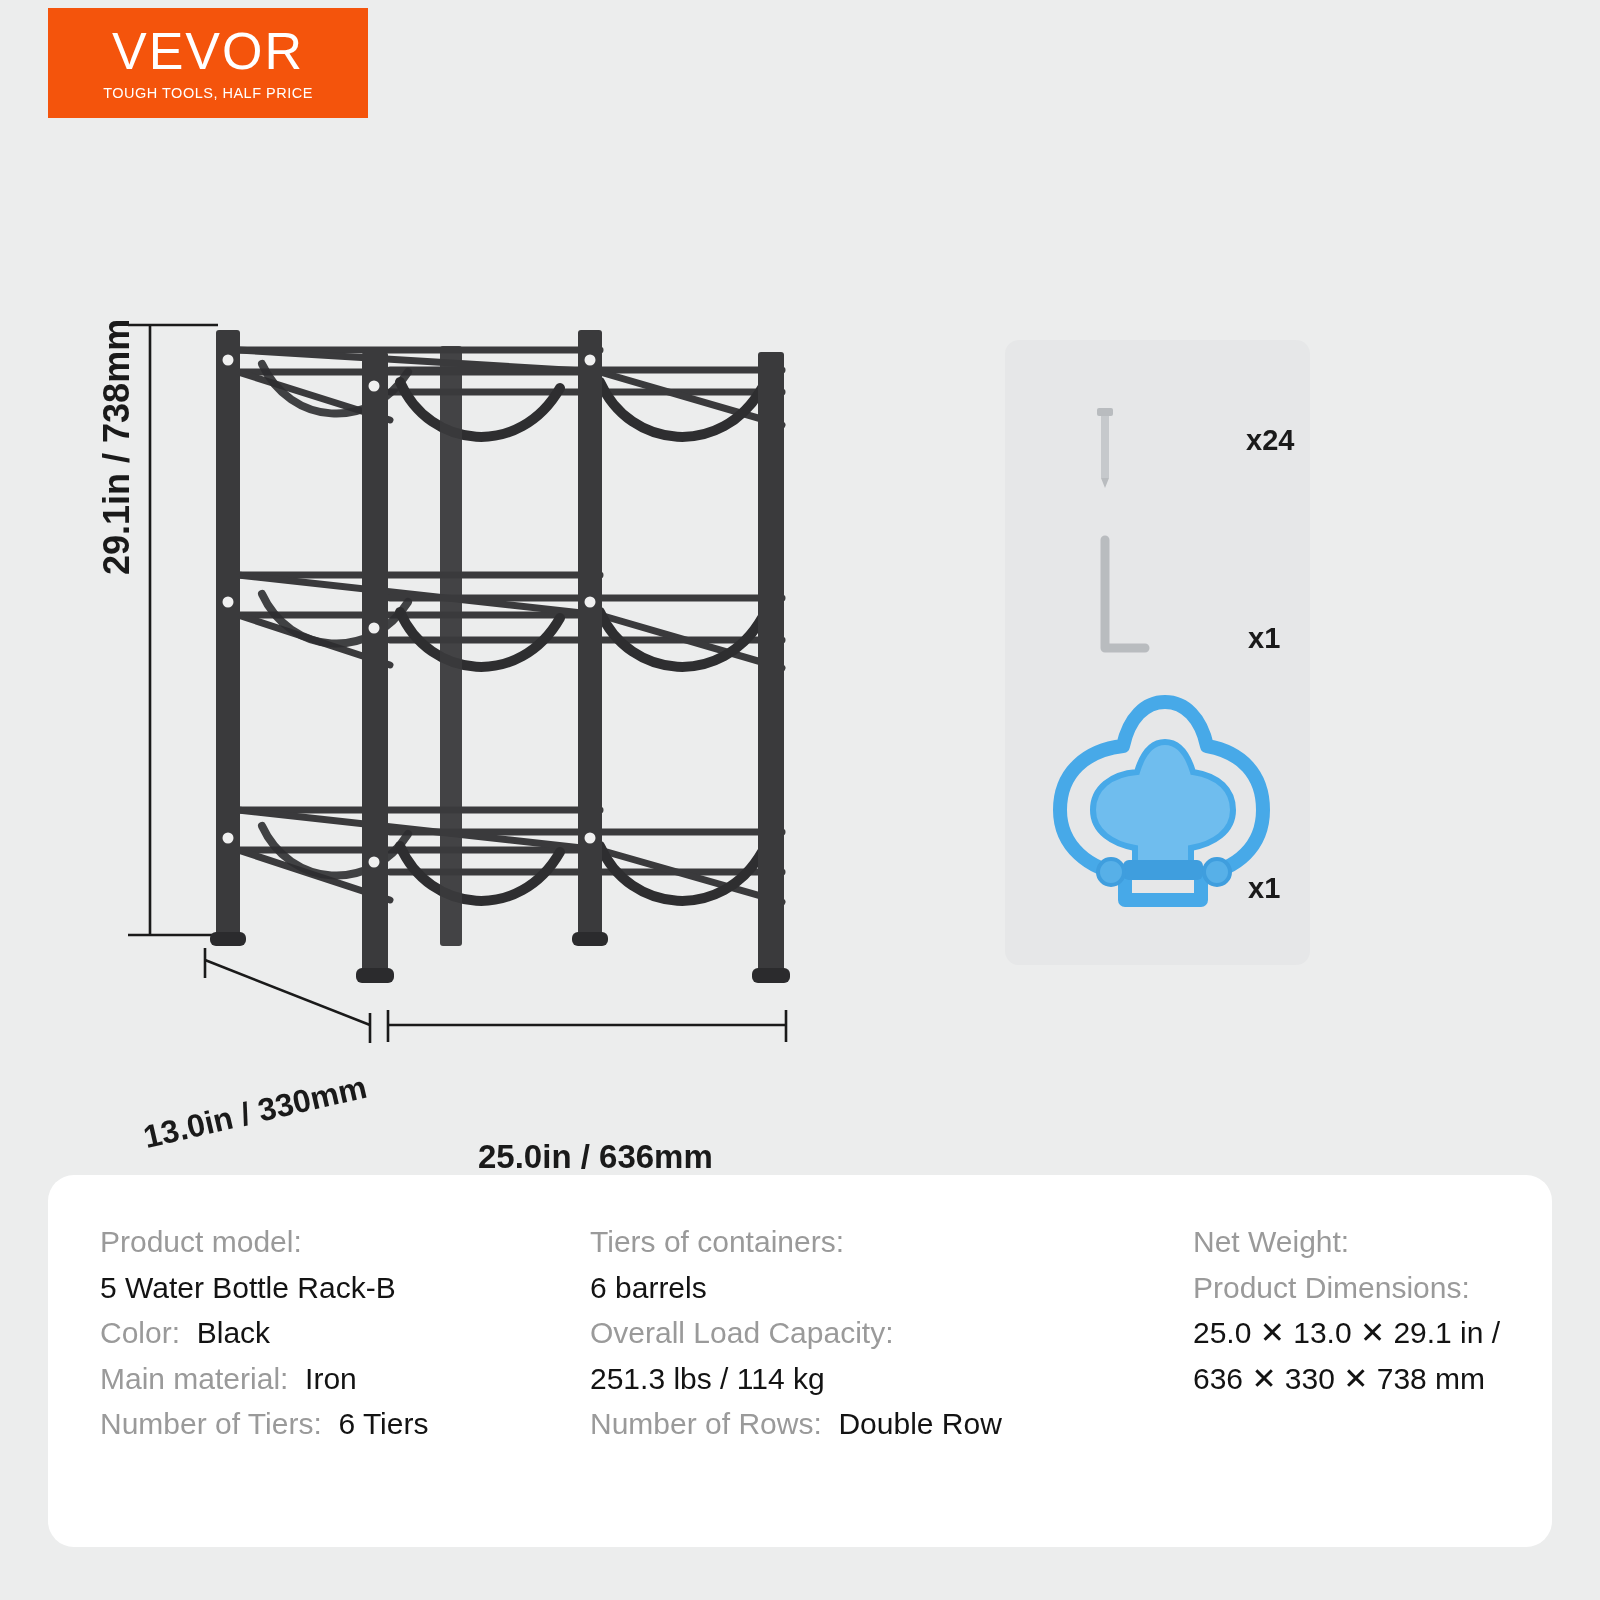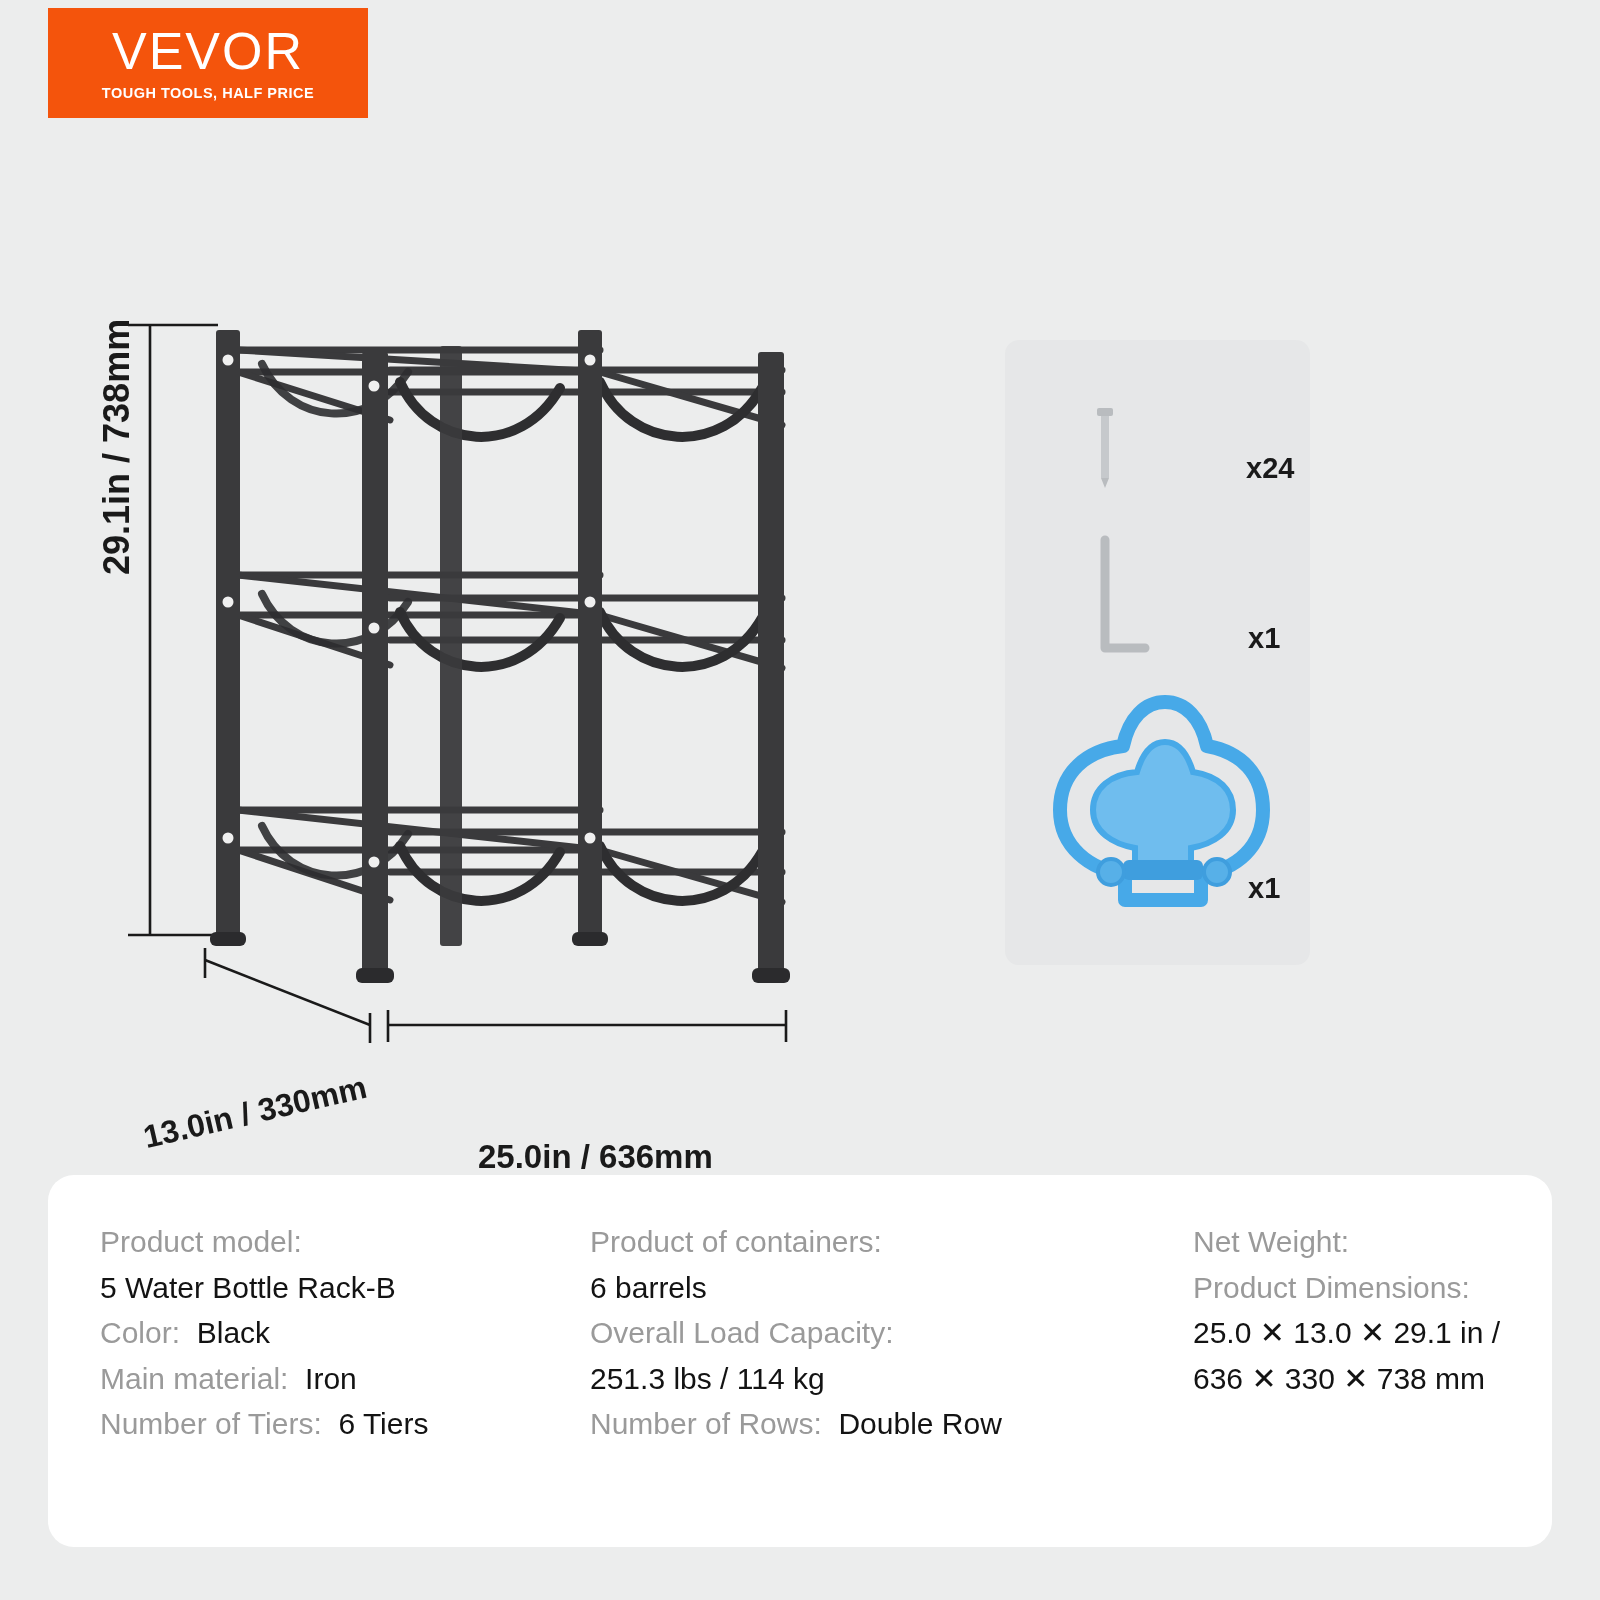"TOUGH TOOLS, HALF PRICE" .logo .tagline { font-weight: bold -> normal }
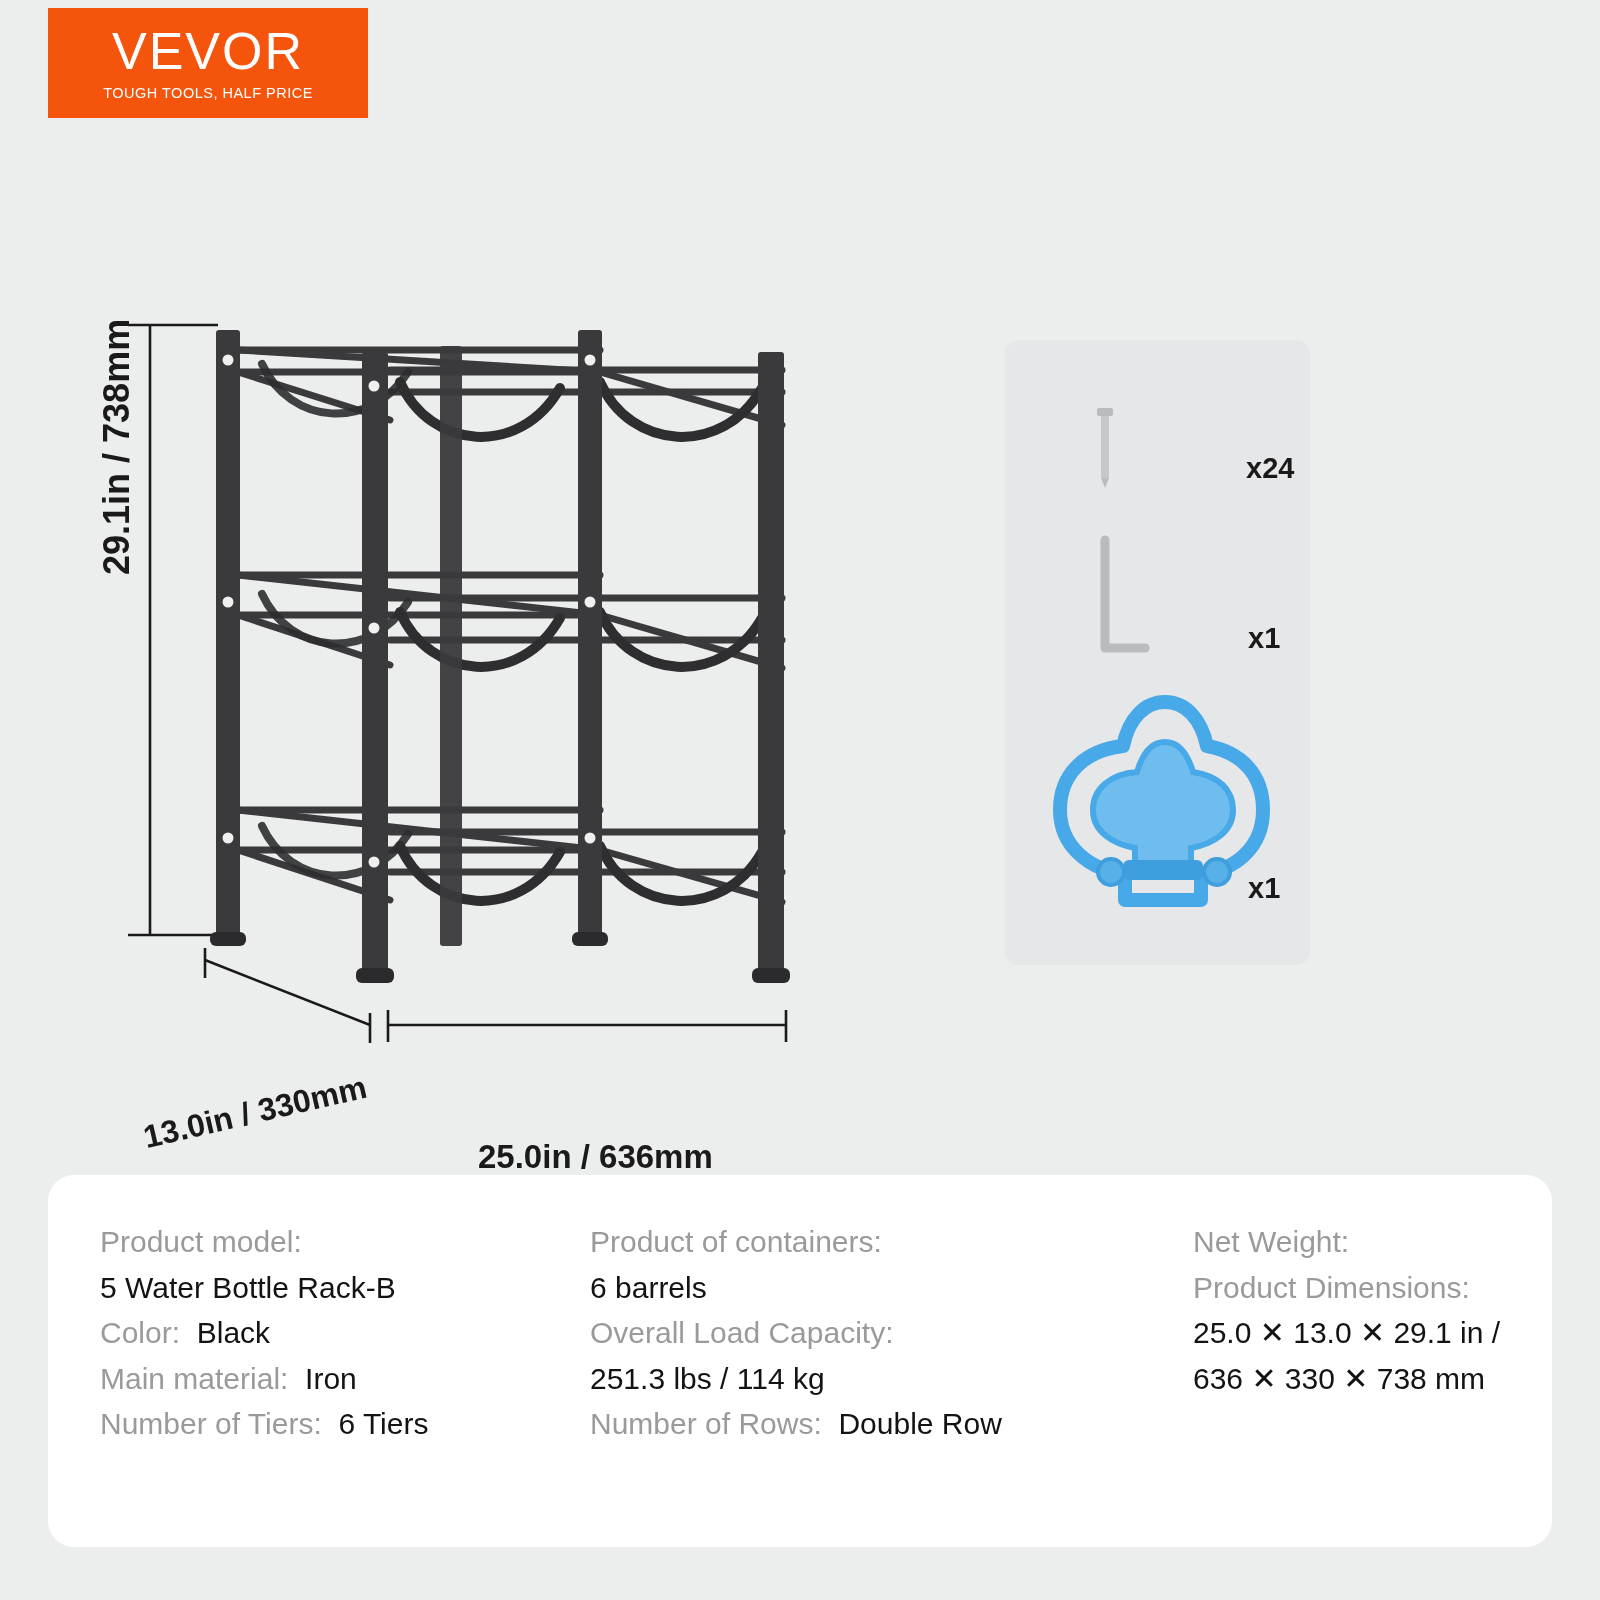"x24" .pc-screw { top: 452px -> 424px }
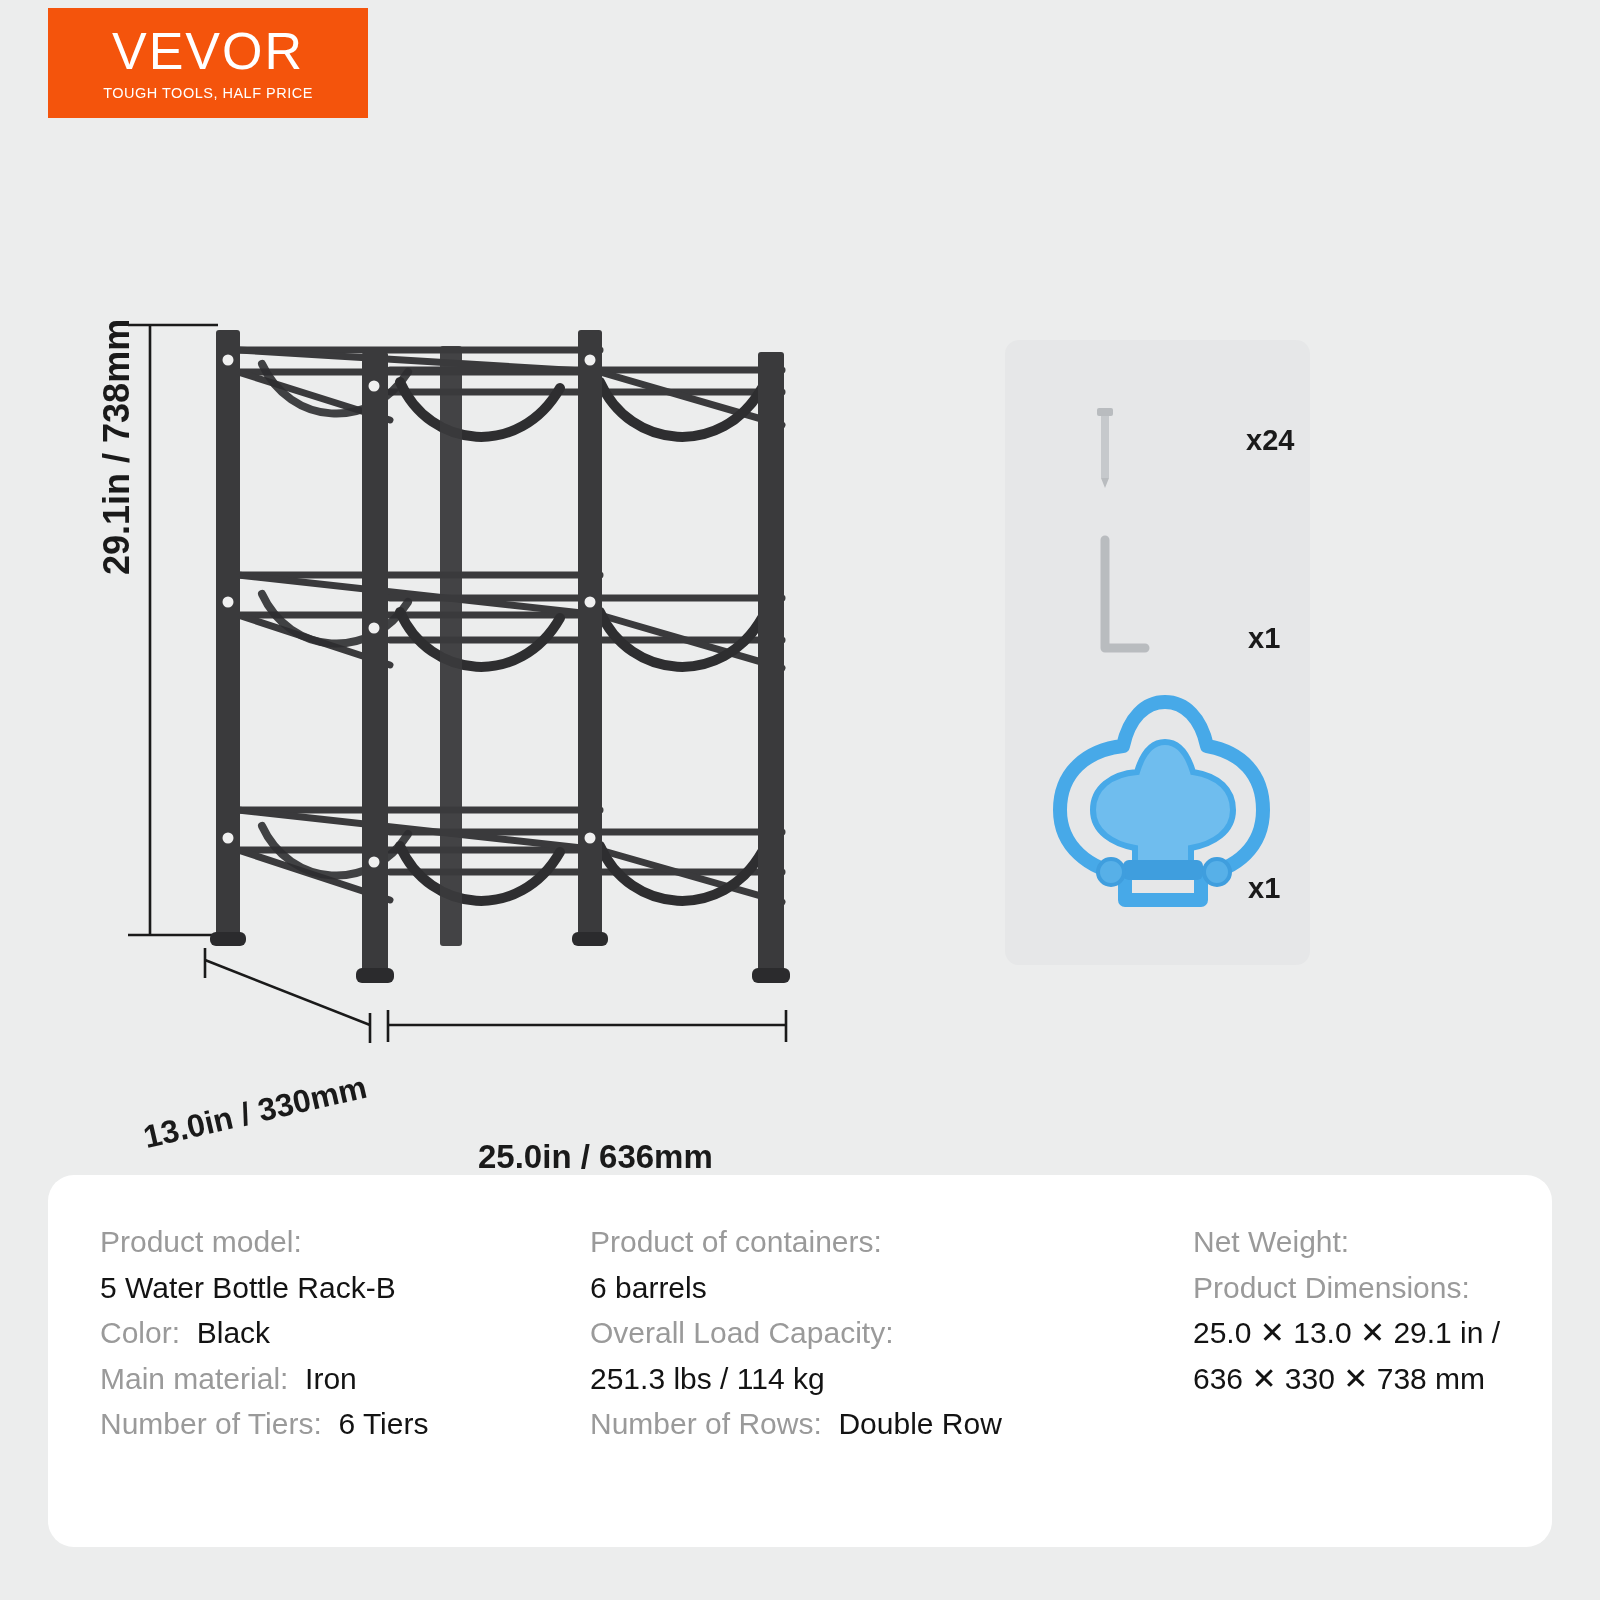"Product of containers:" div.spec-line { text: Product -> Tiers }
